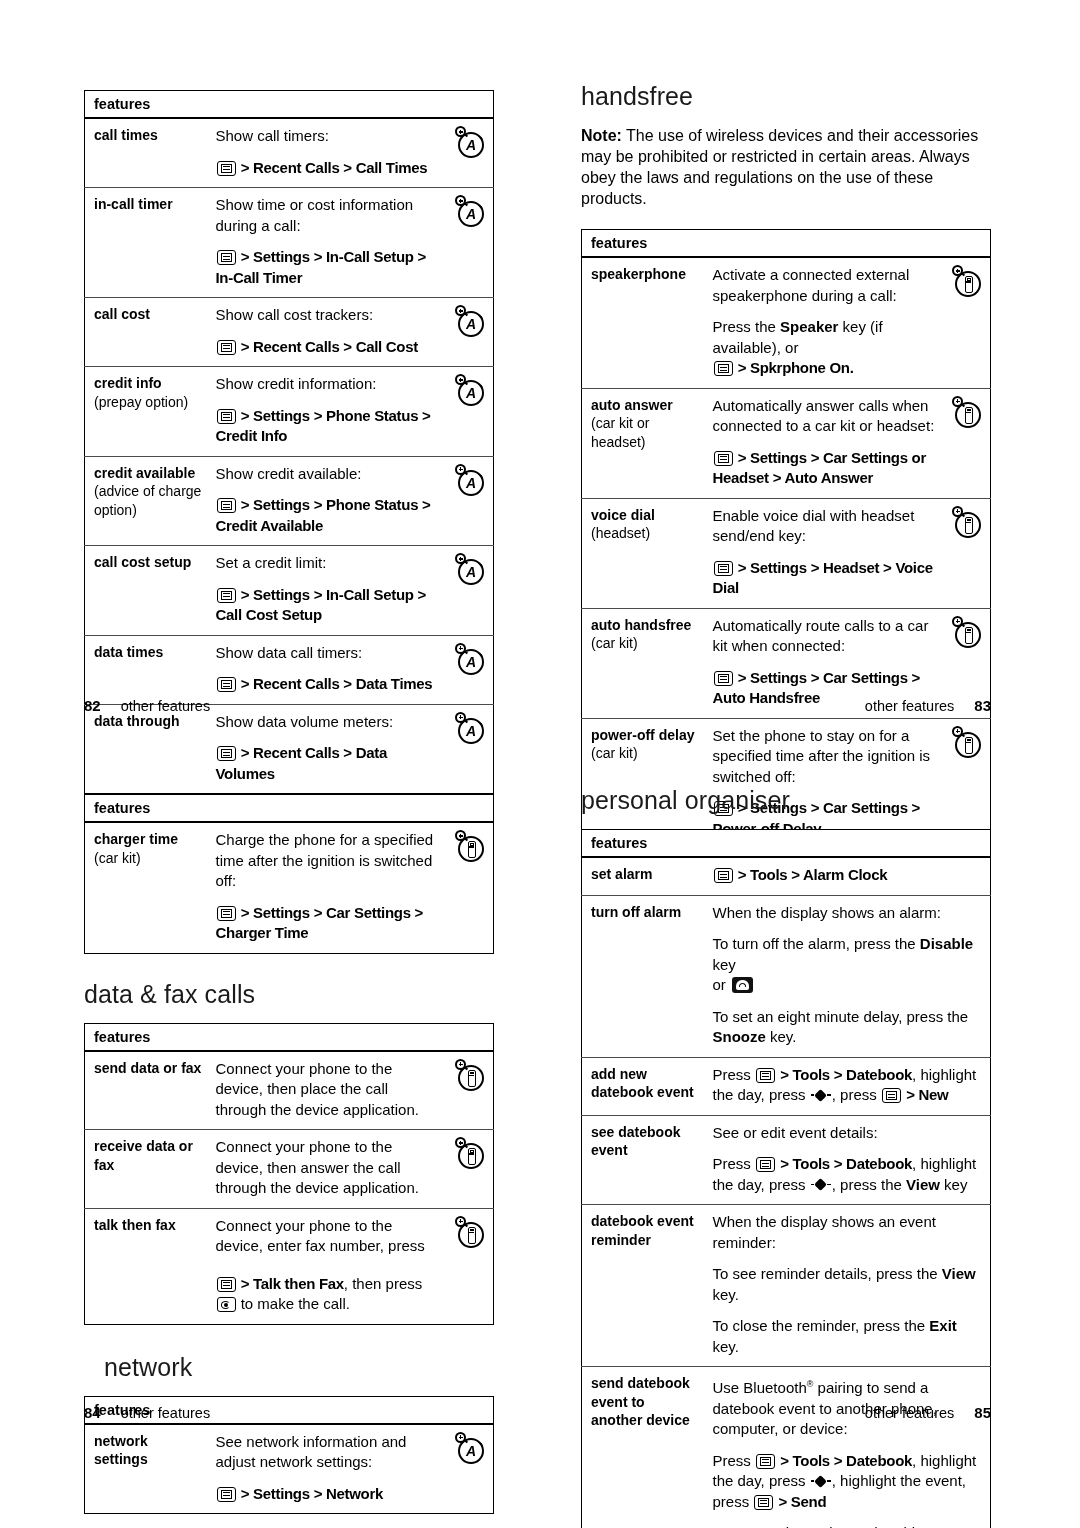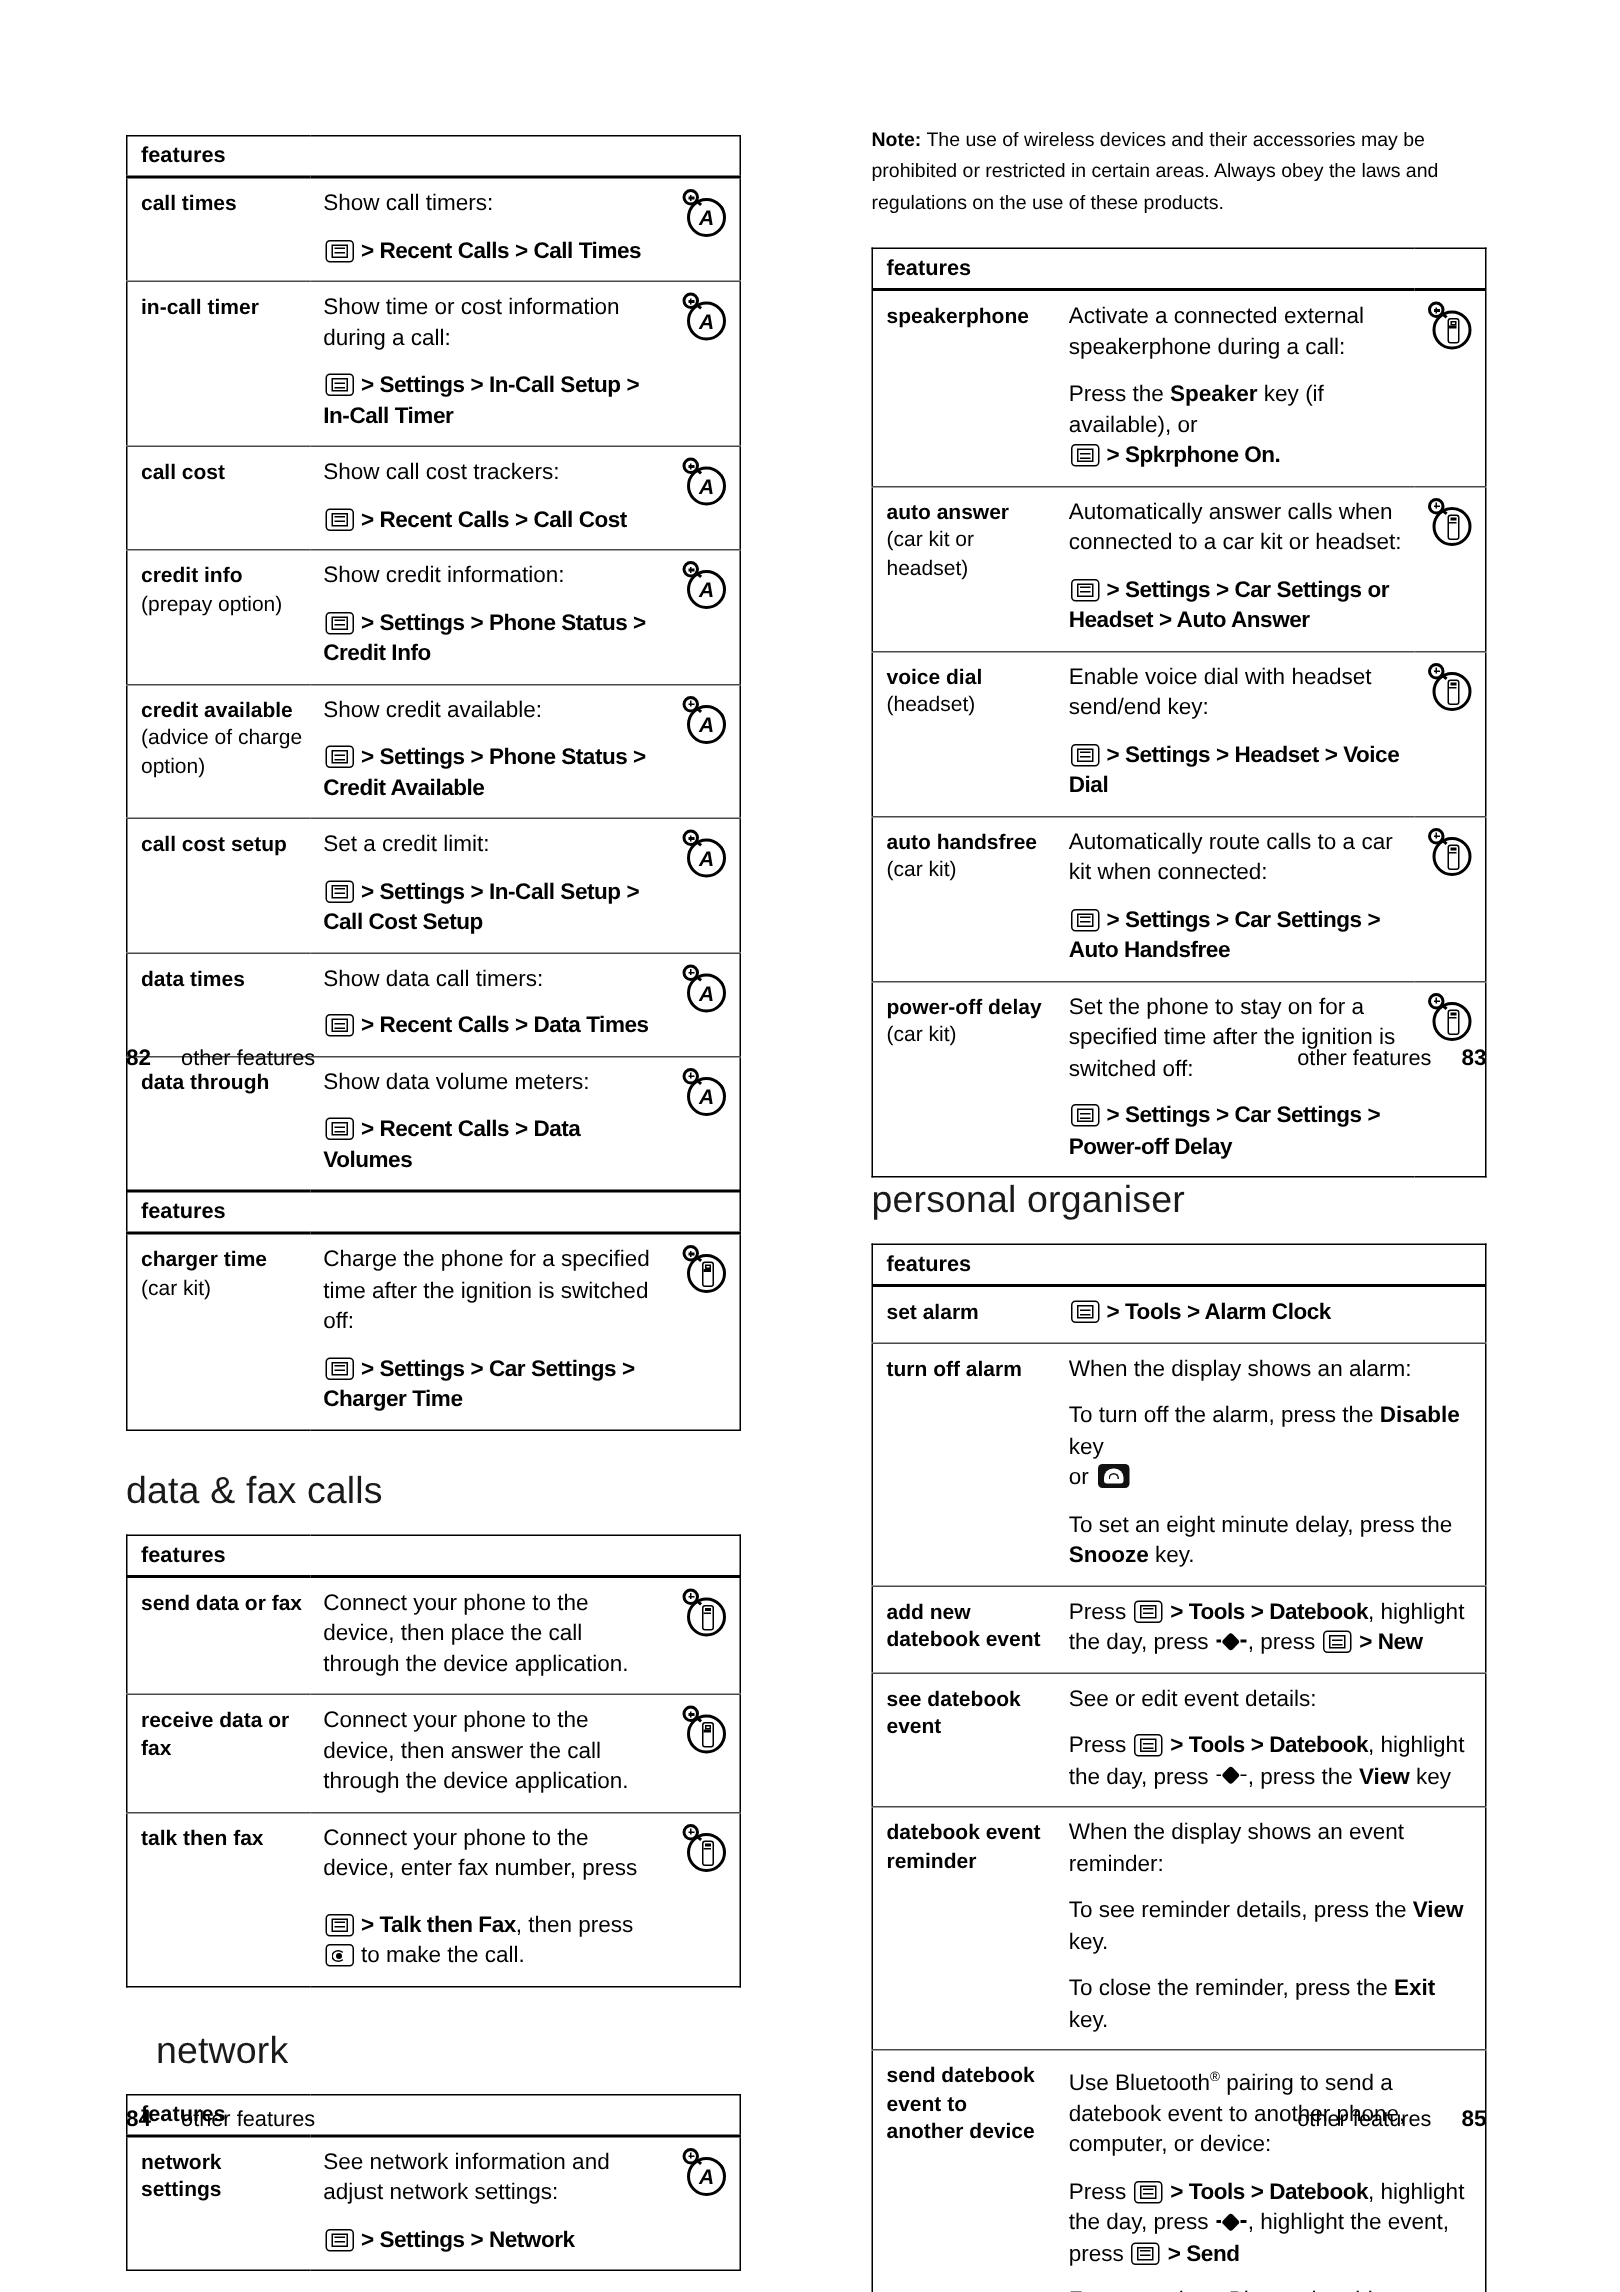"handsfree" h2.section-title { html: none -> <h2>handsfree</h2> }
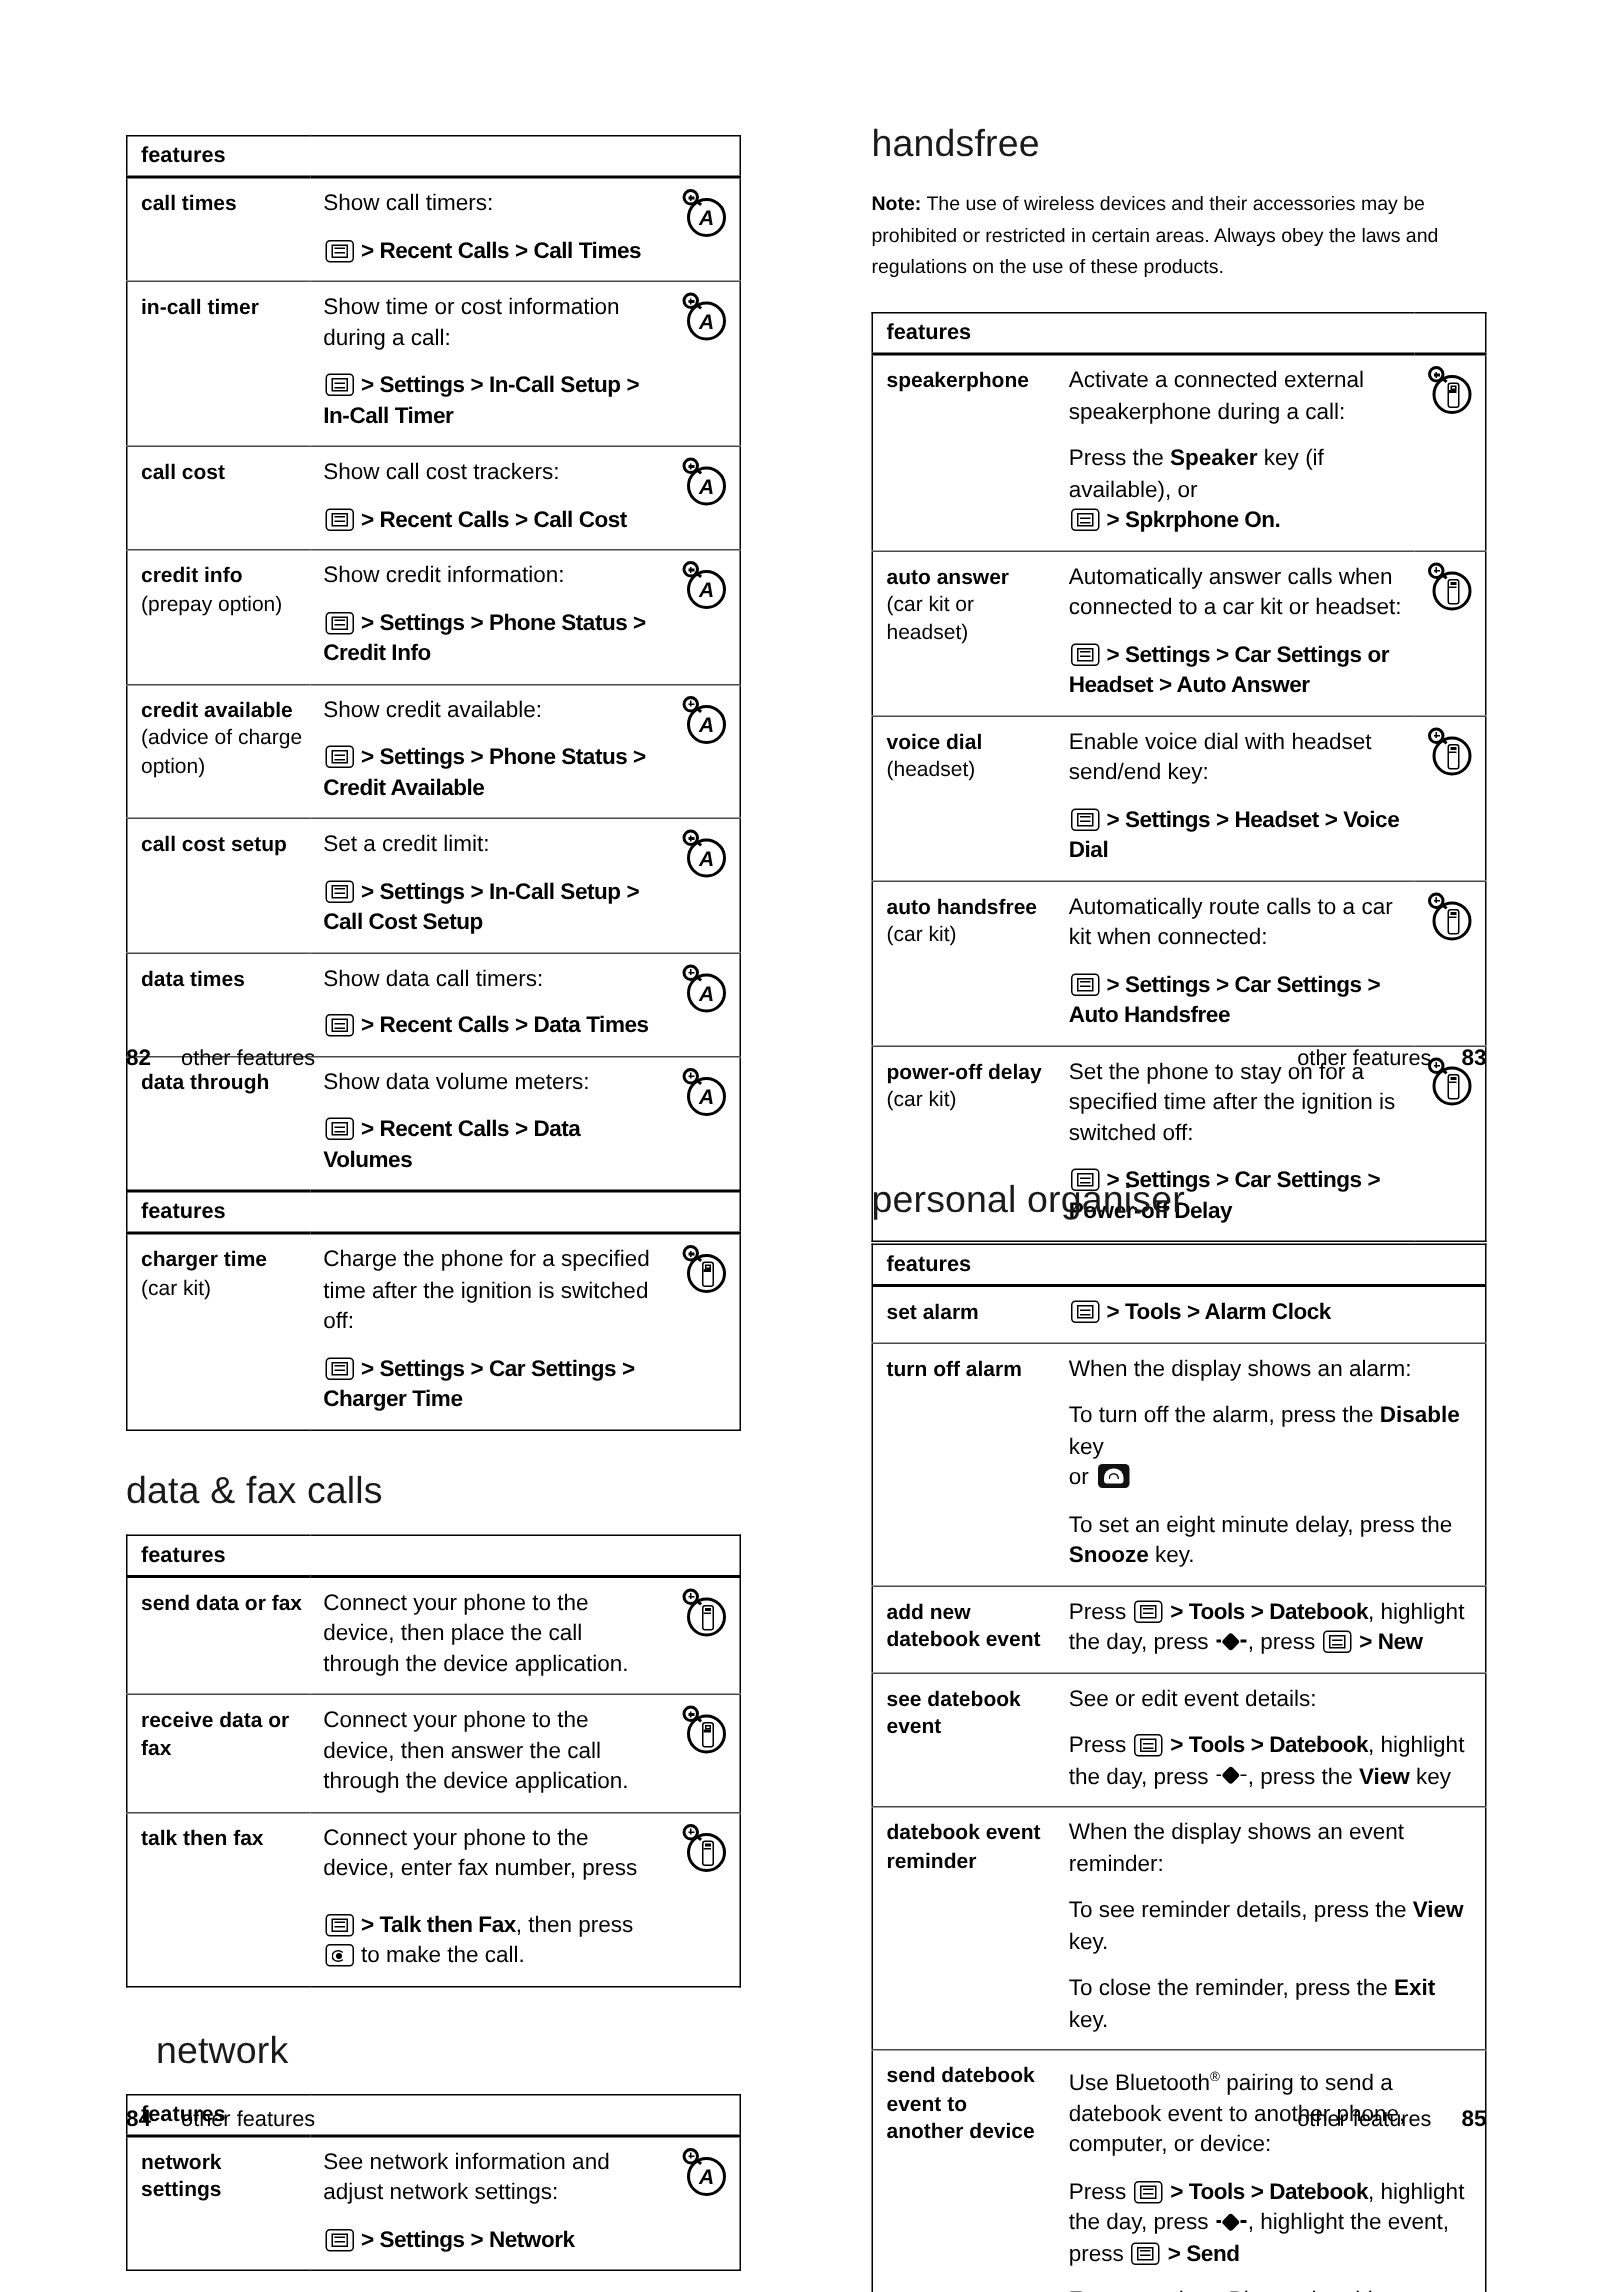"Note: The use of wireless" .note { font-size: 13px -> 16px }
